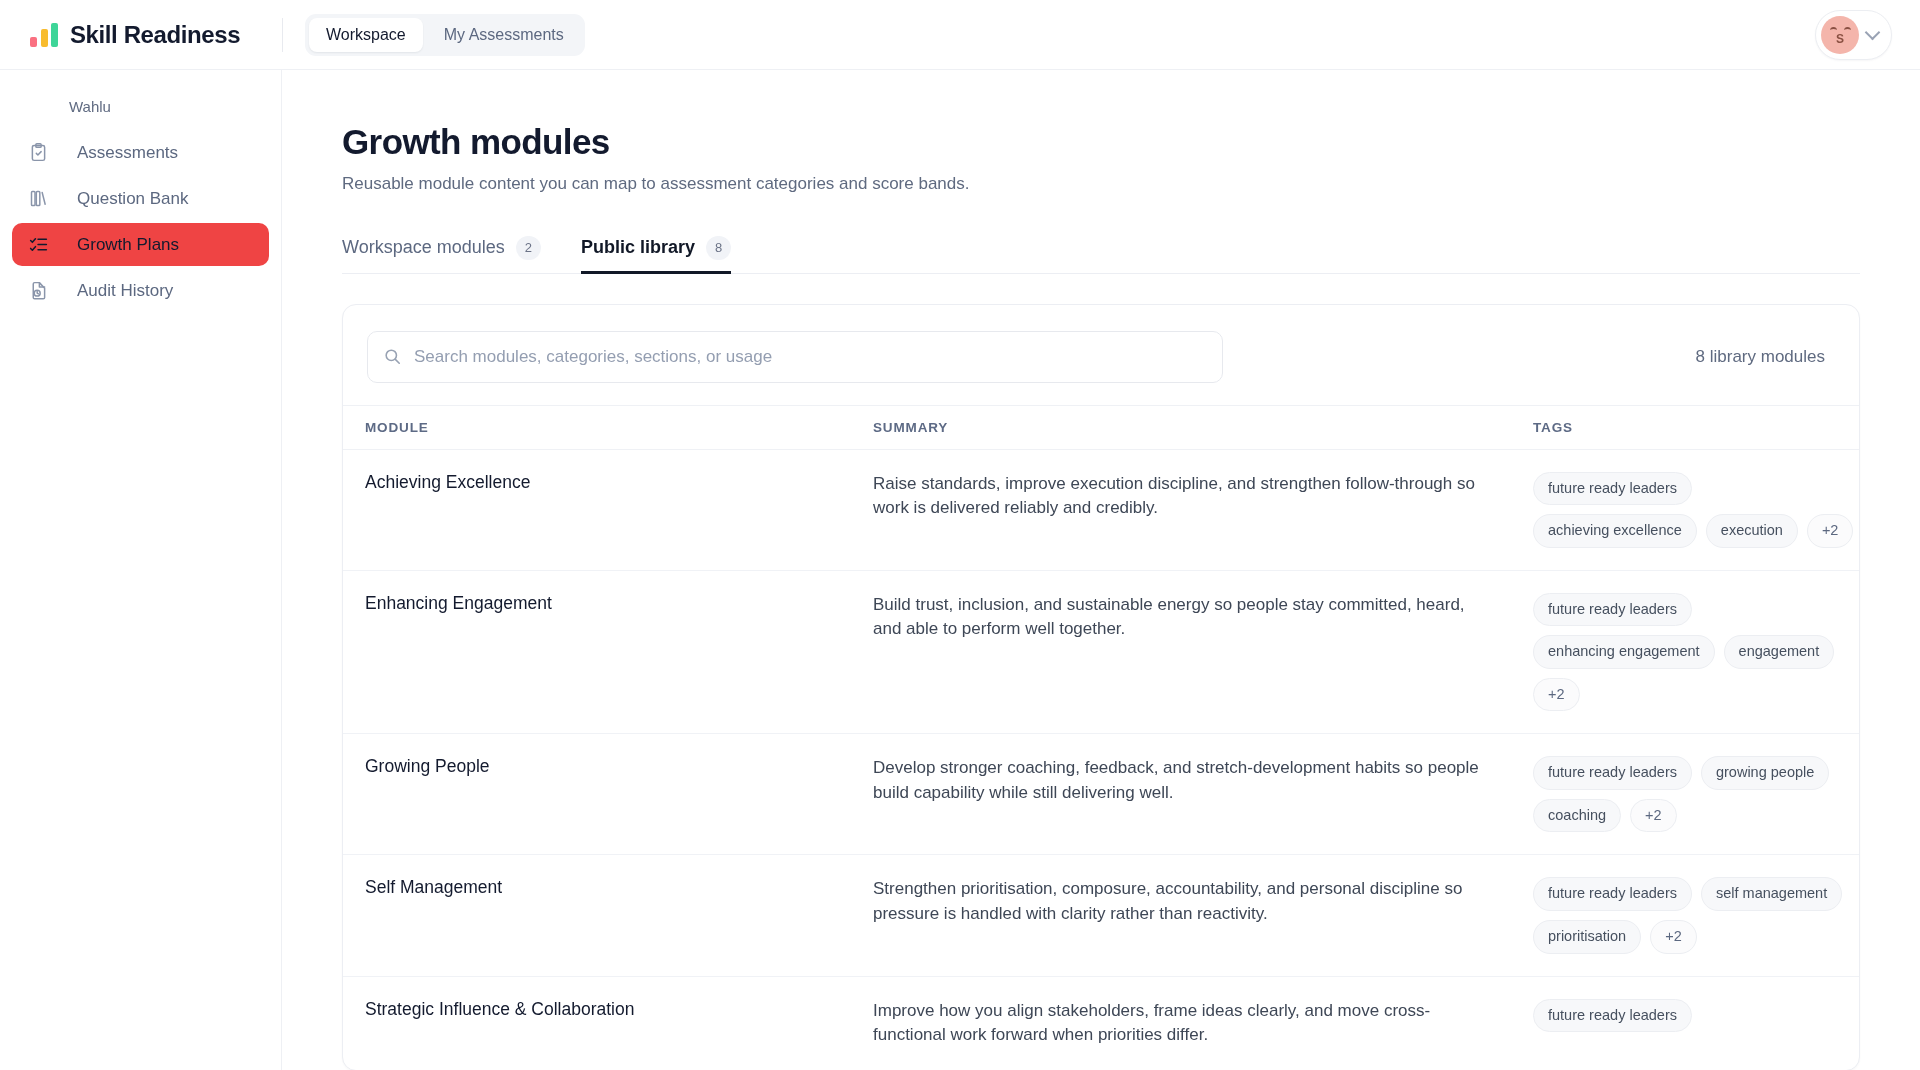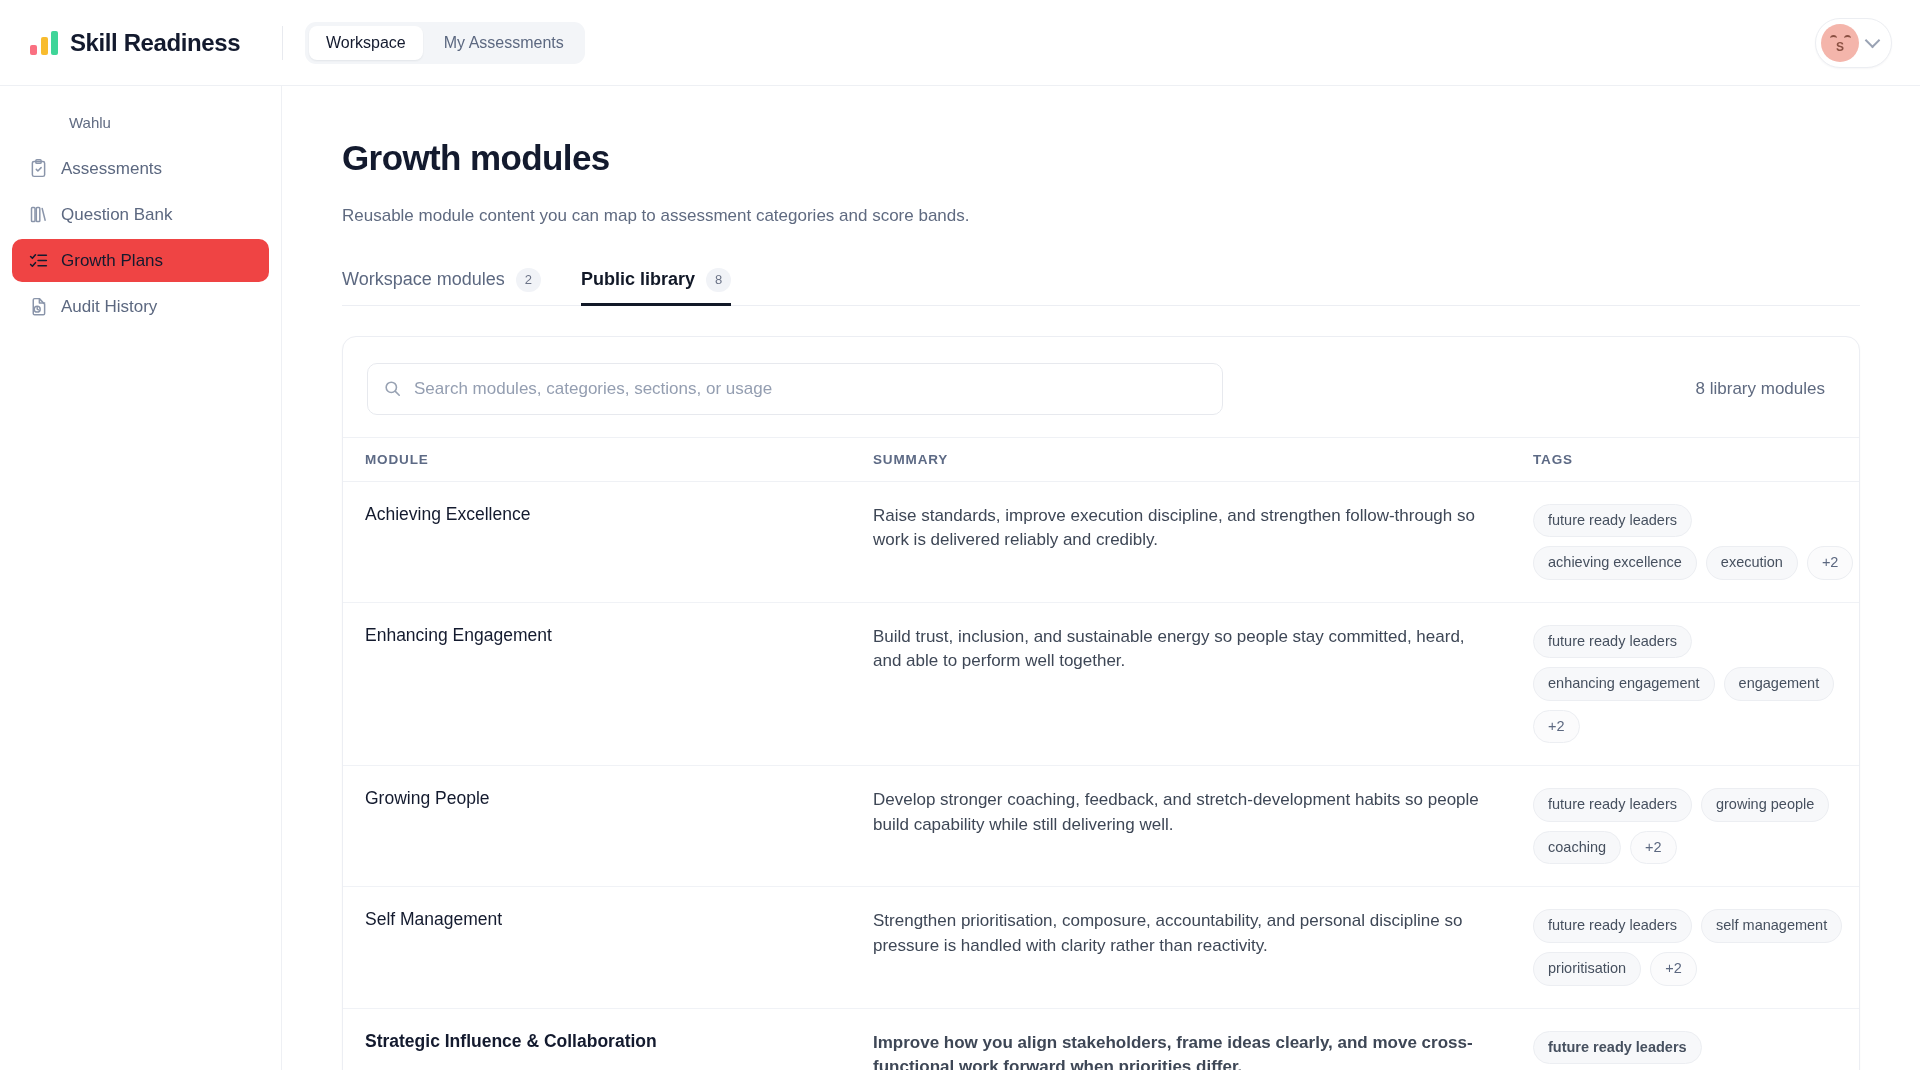"Skill Readiness" .topbar { height: 86px -> 70px }
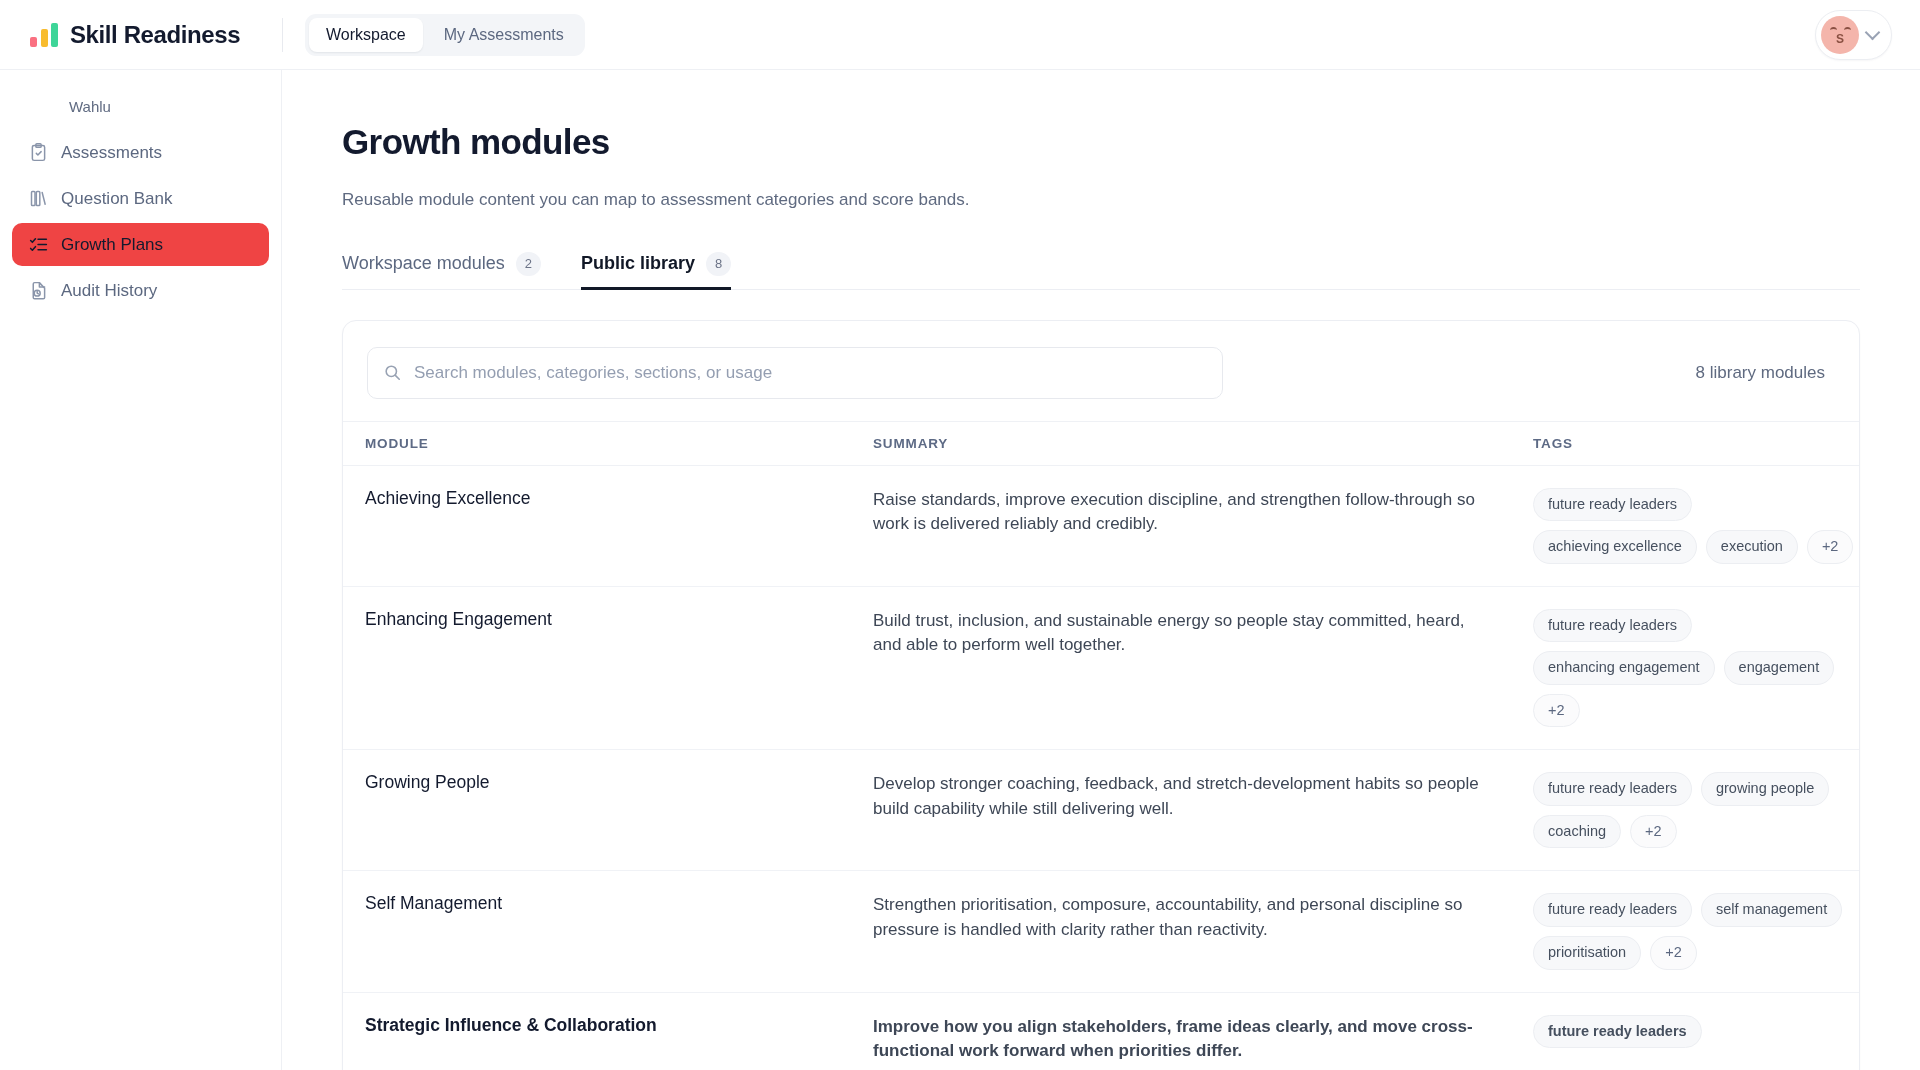"Assessments" .nav-item { gap: 12px -> 28px }
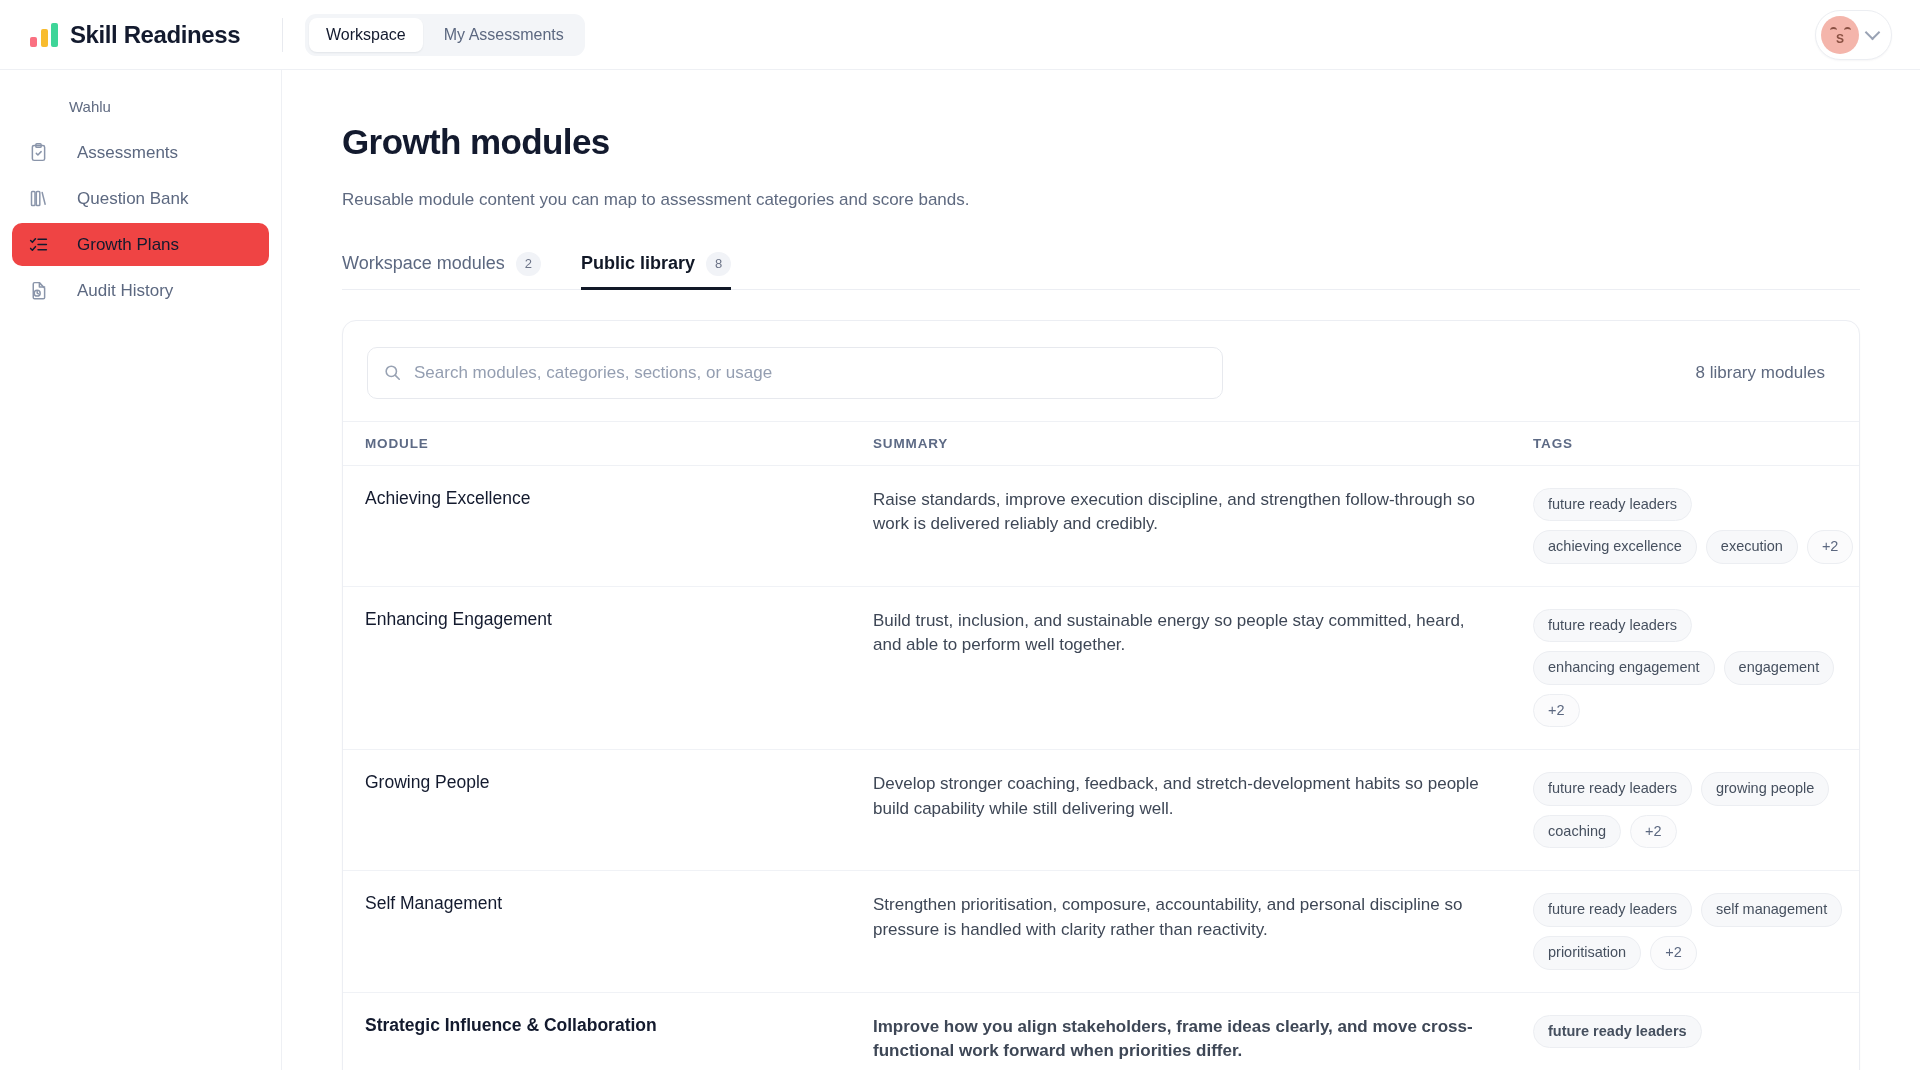"Reusable module content you can" .page-sub { margin-top: 28px -> 12px }
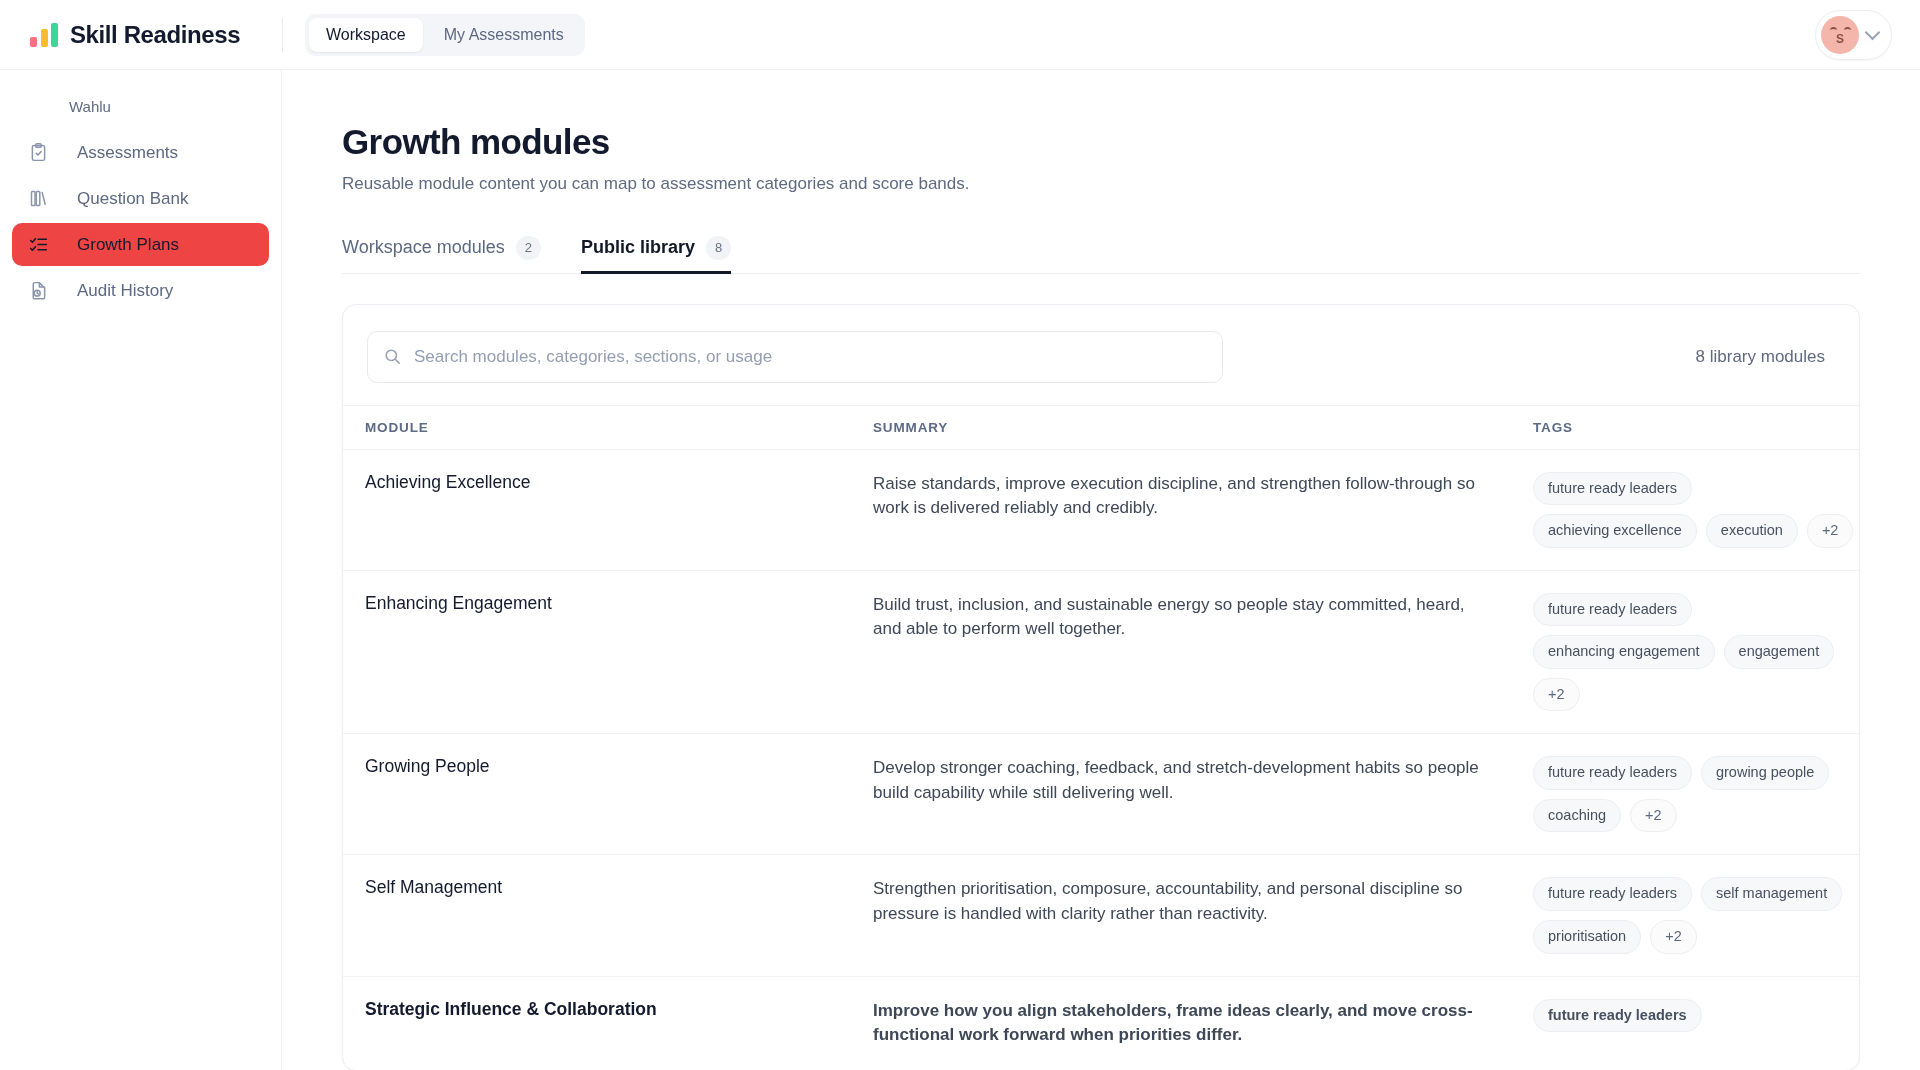"Strategic Influence & Collaboration" tbody tr:last-child td { font-weight: bold -> none }
